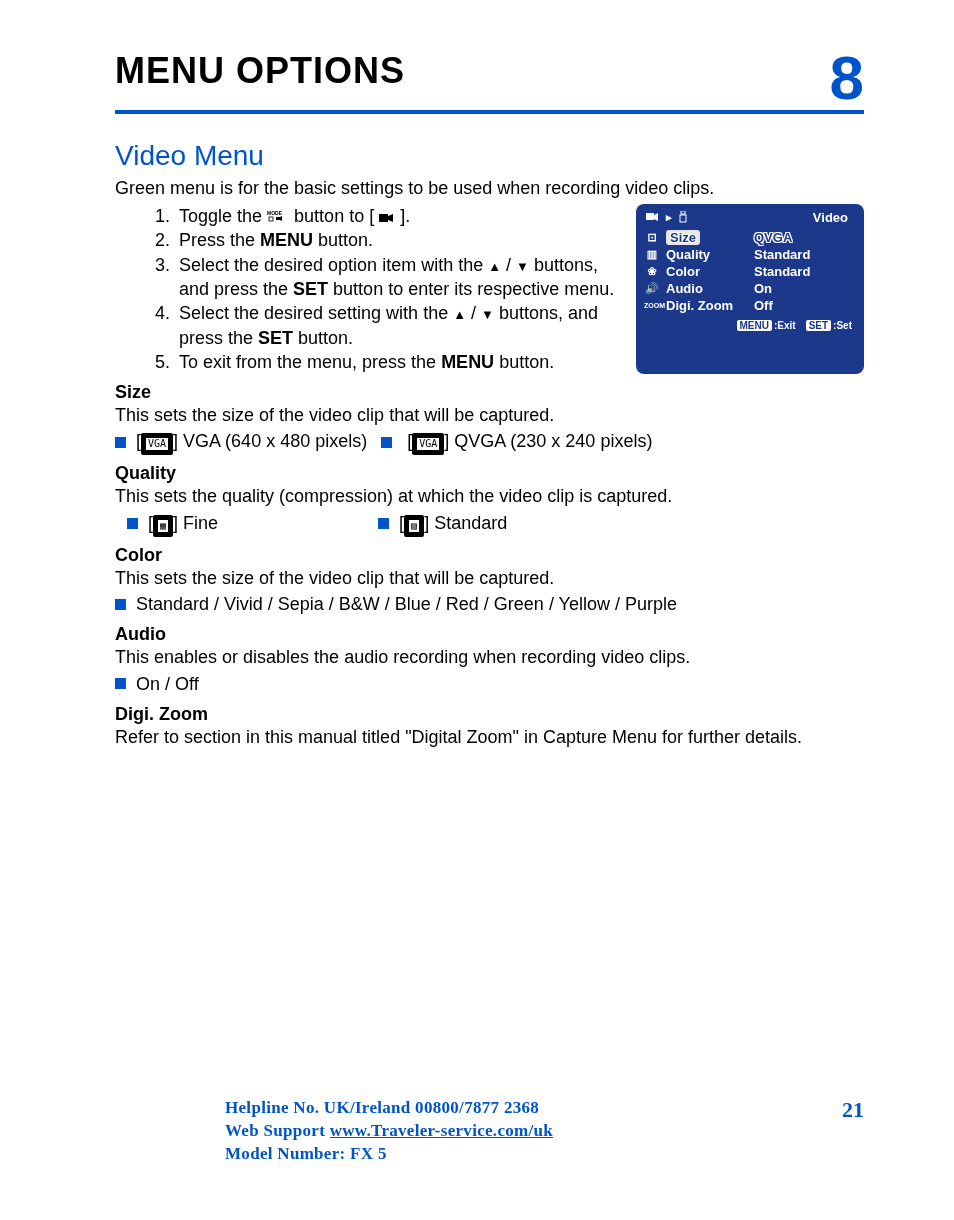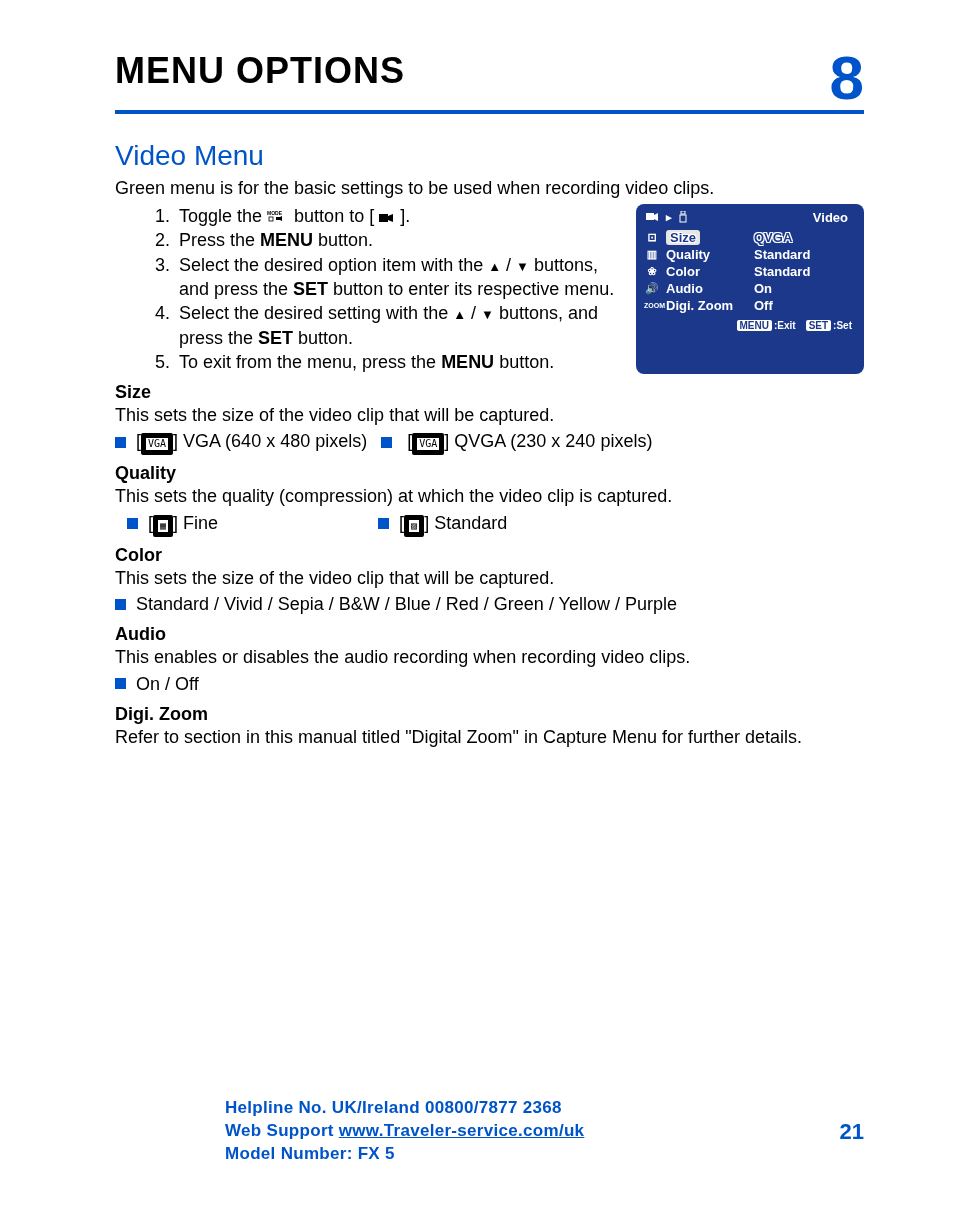"Helpline No. UK/Ireland 00800/7877 2368" .page-footer { align-items: center -> flex-start; font-family: Liberation Sans, sans-serif -> Liberation Serif, serif }
